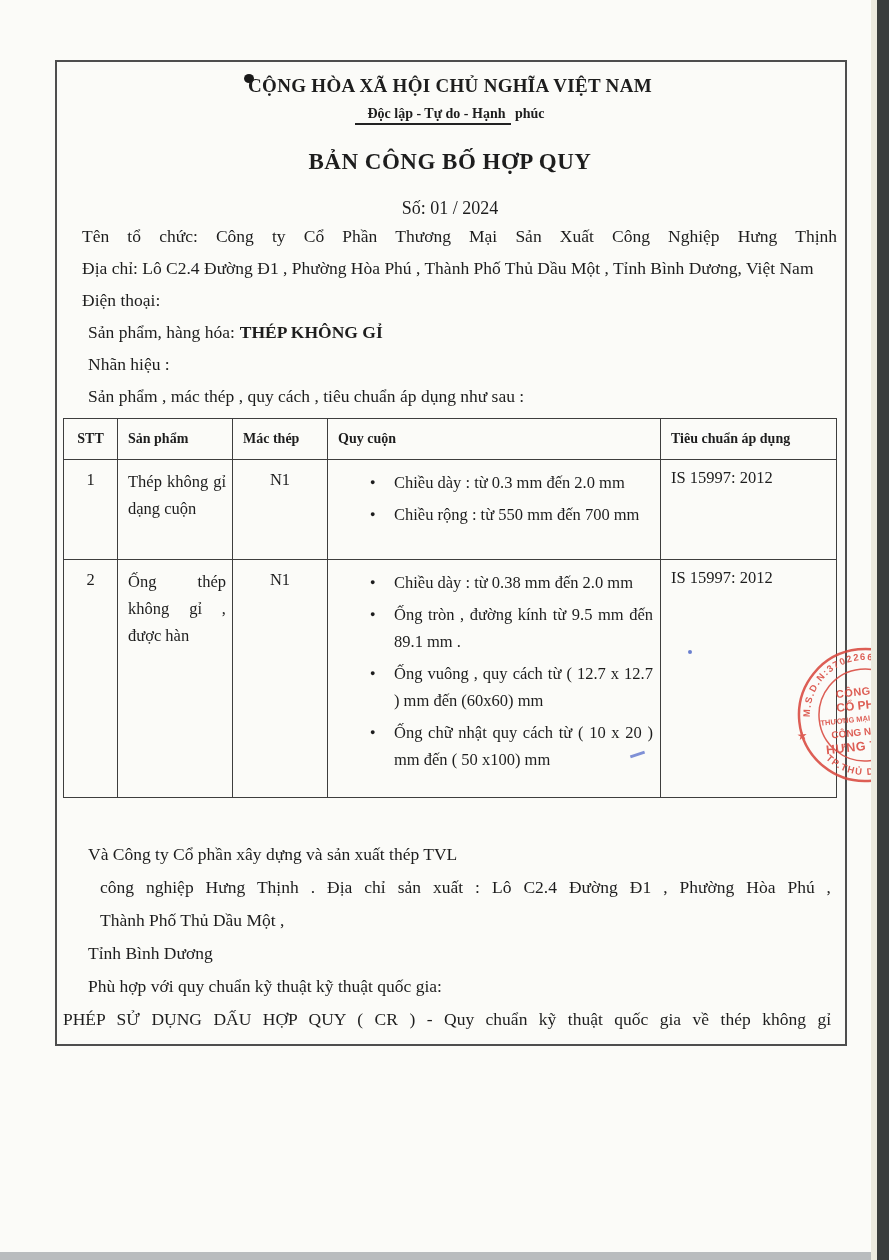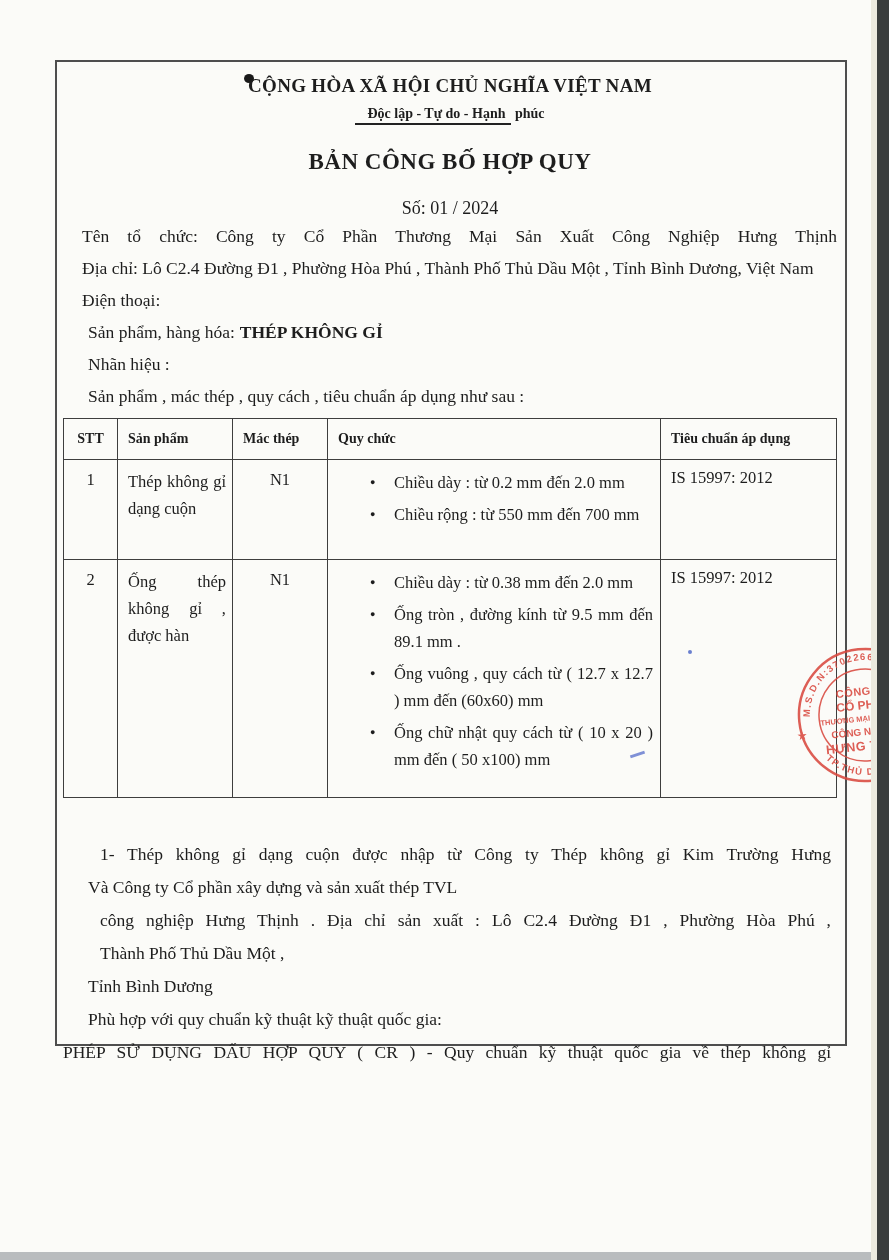"Quy chức" th { text: chức -> cuộn }
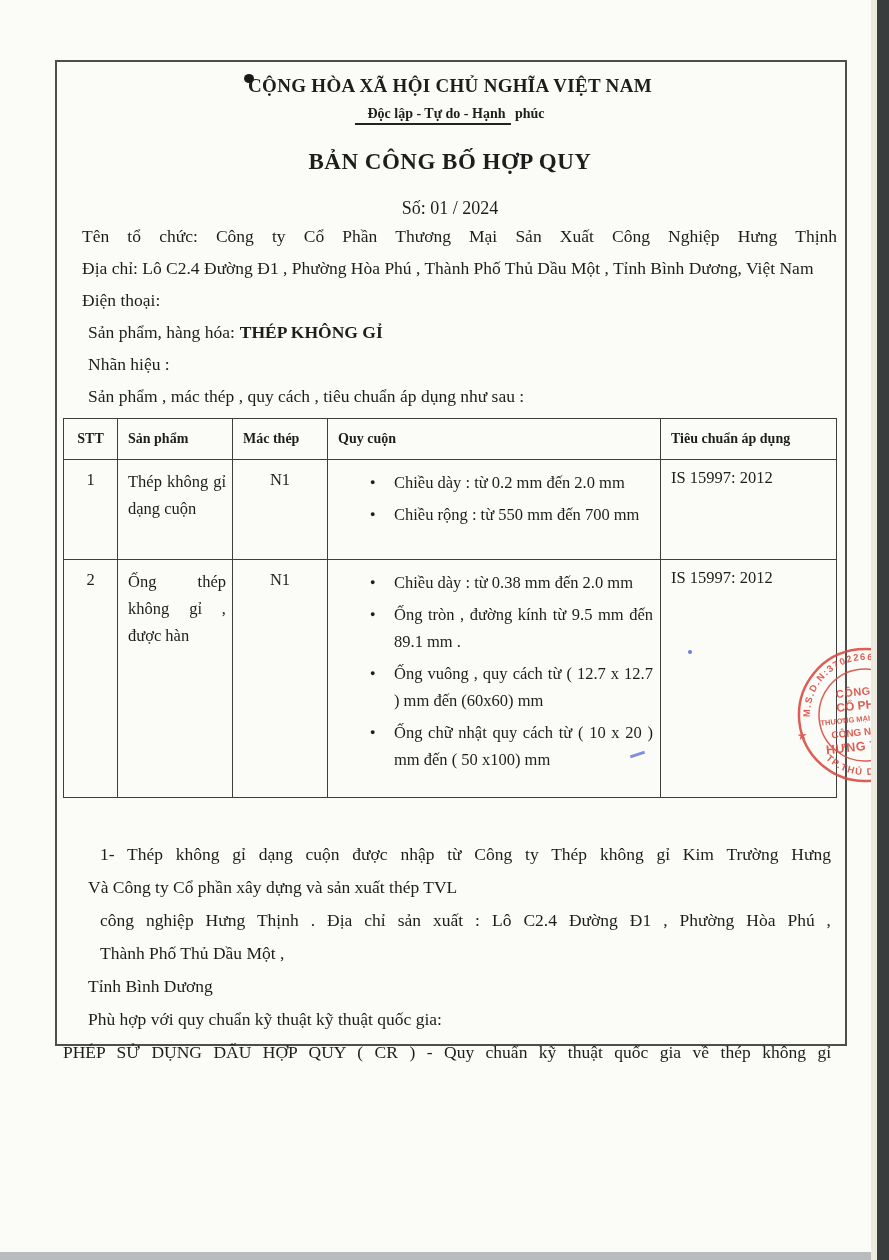"Chiều dày : từ 0.2" li { text: 0.2 -> 0.3 }
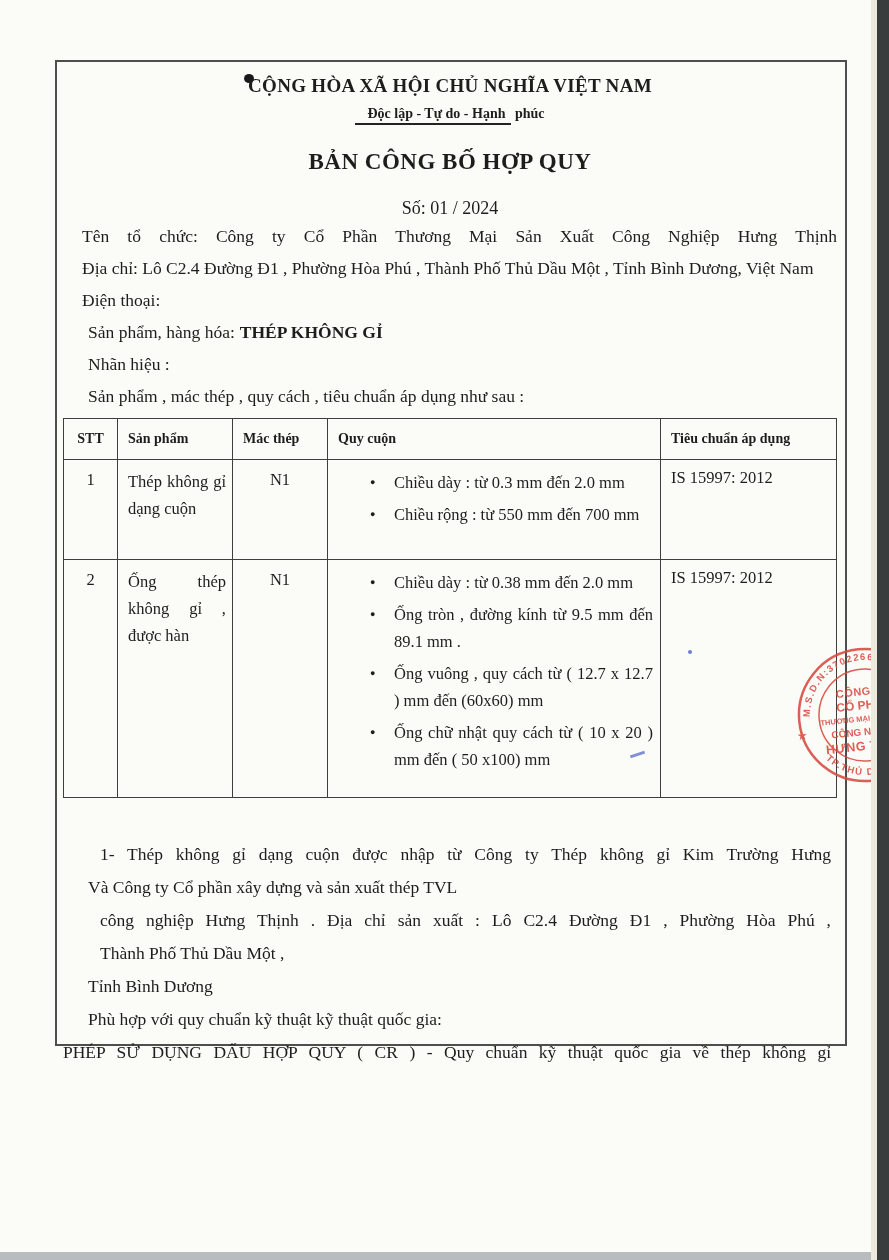"1- Thép không gỉ dạng" div.pl37 { html: <div>1- Thép không gỉ dạng cuộn được nhập từ Công ty Thép không gỉ Kim Trường Hưng</div> -> none }
